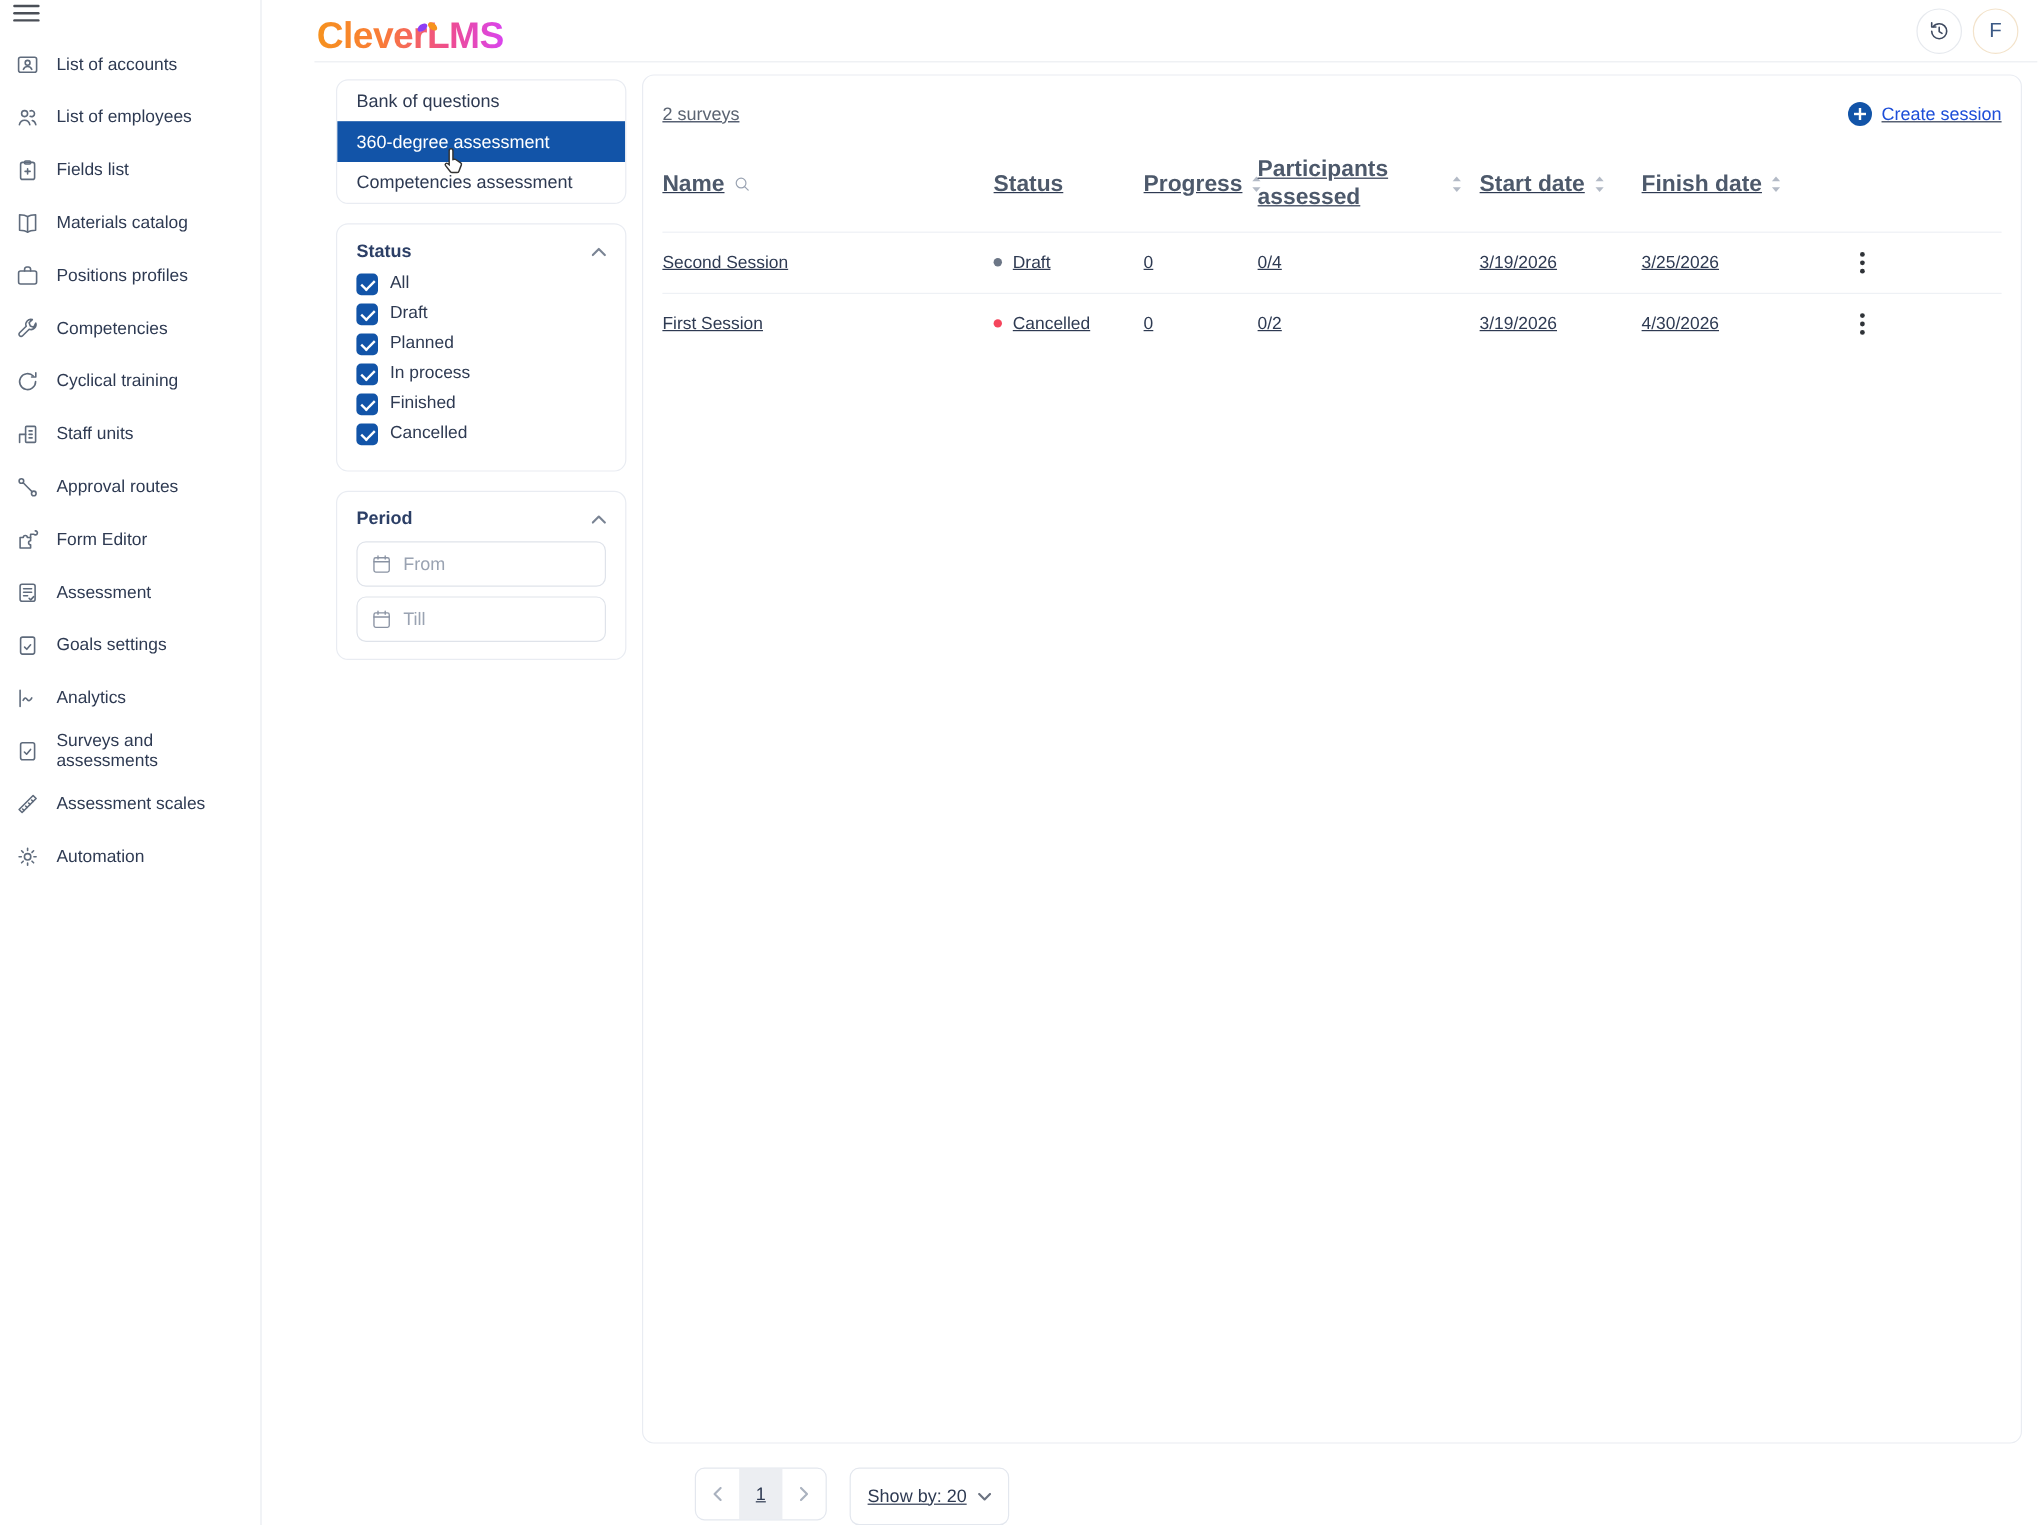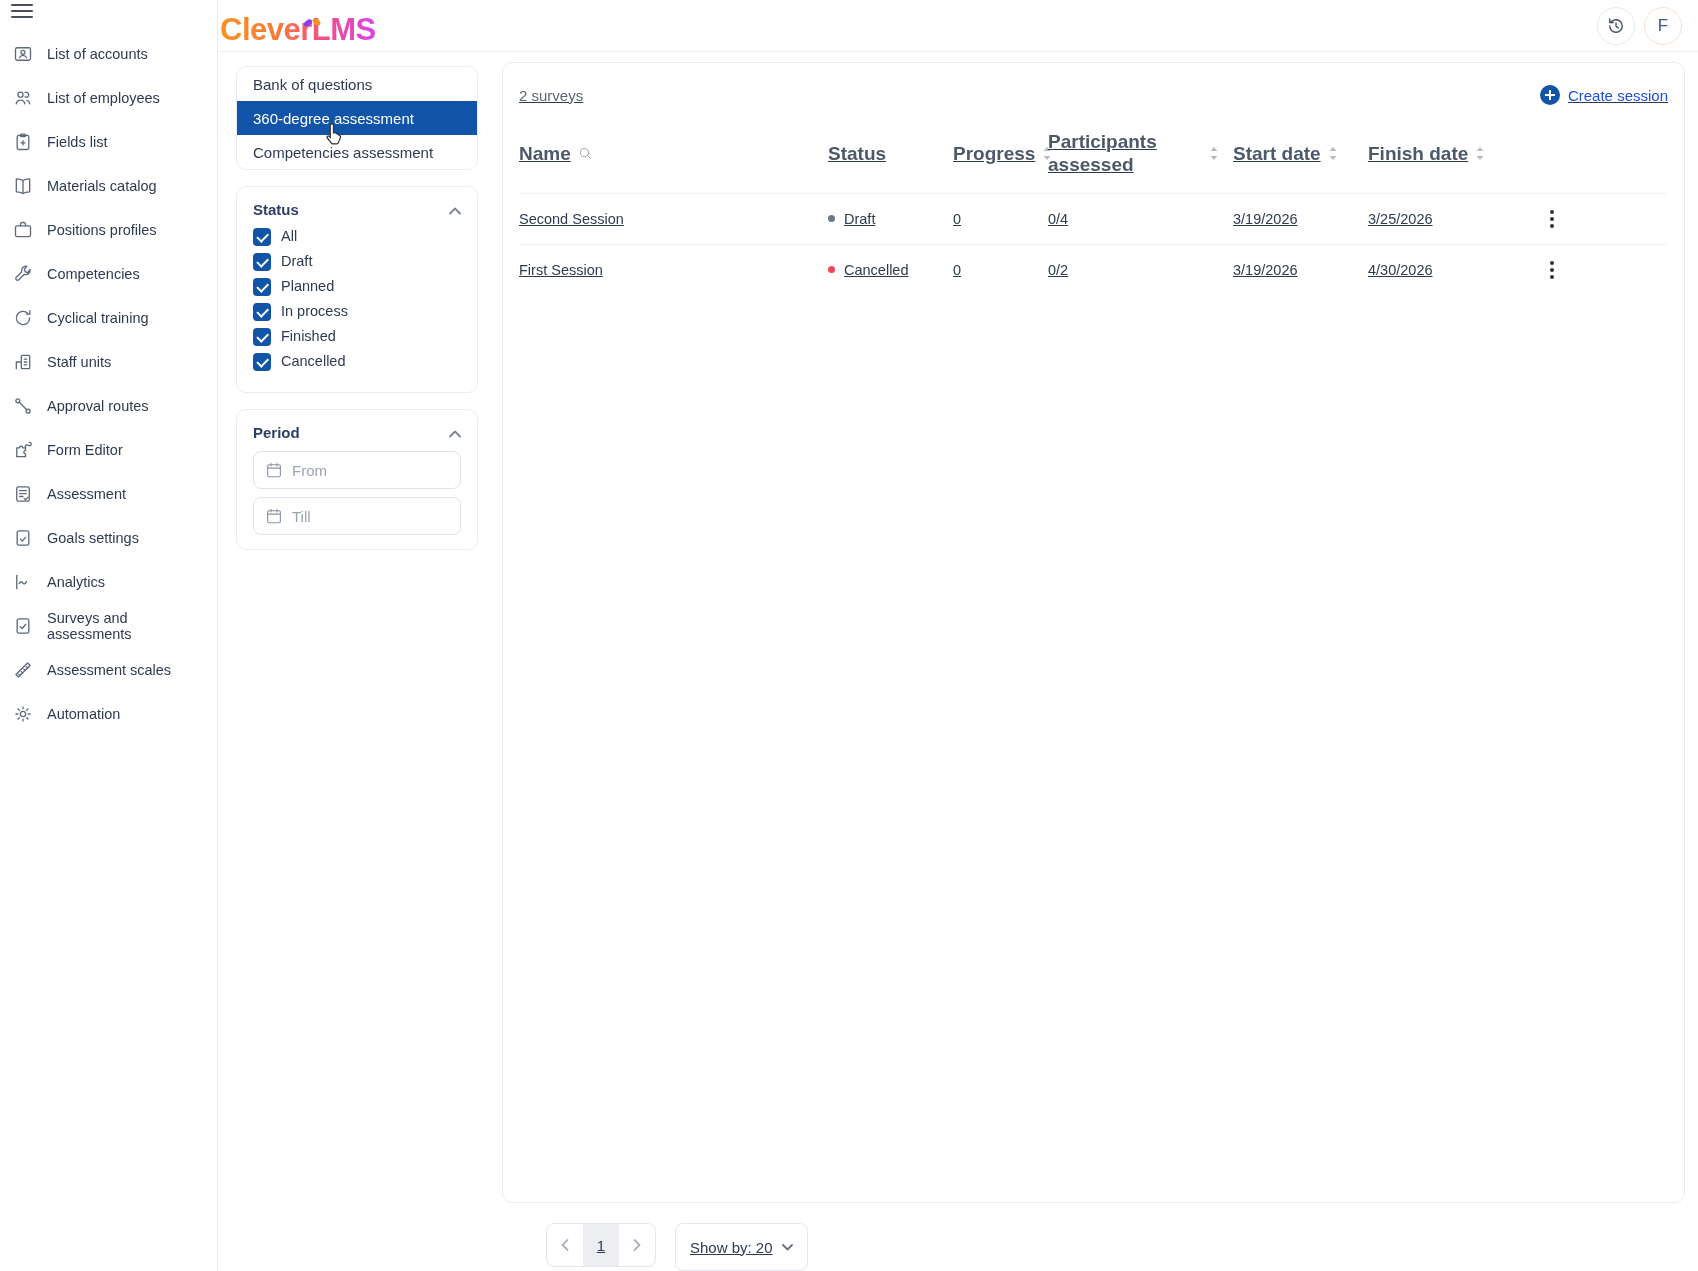"CleverLMS" .content { margin-left: none -> 44px }
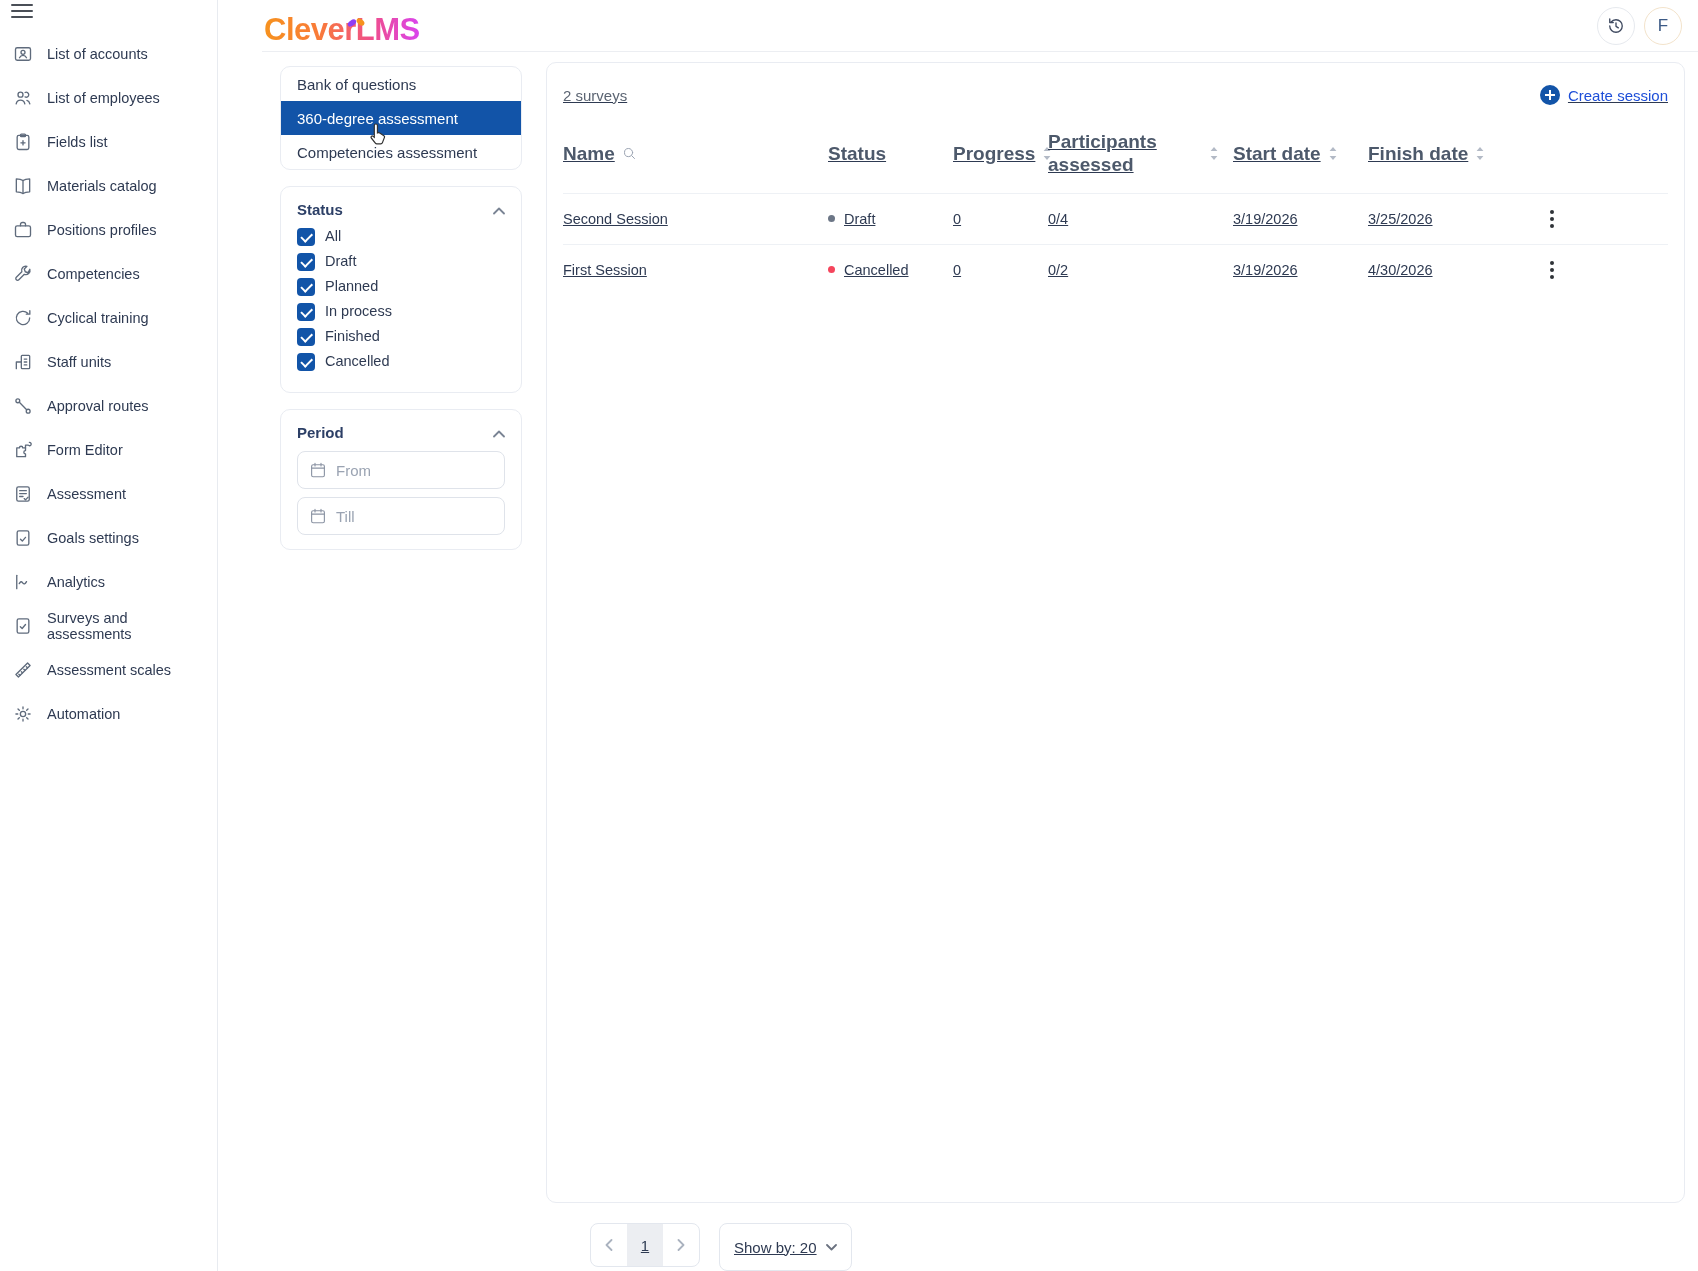"Bank of questions" .workspace { gap: 24px -> 13px }
